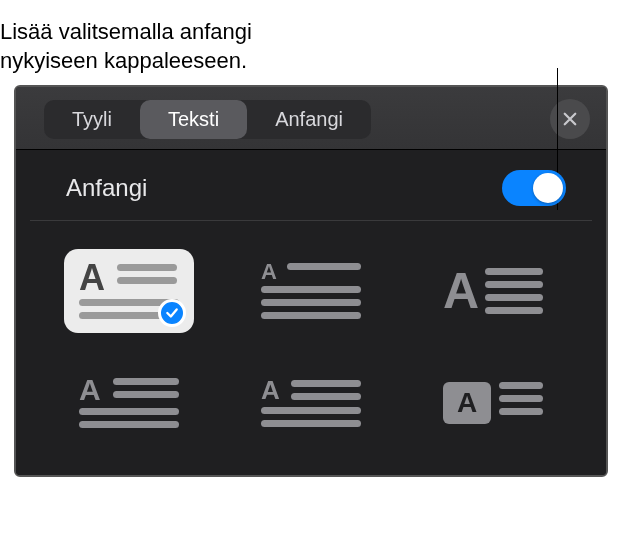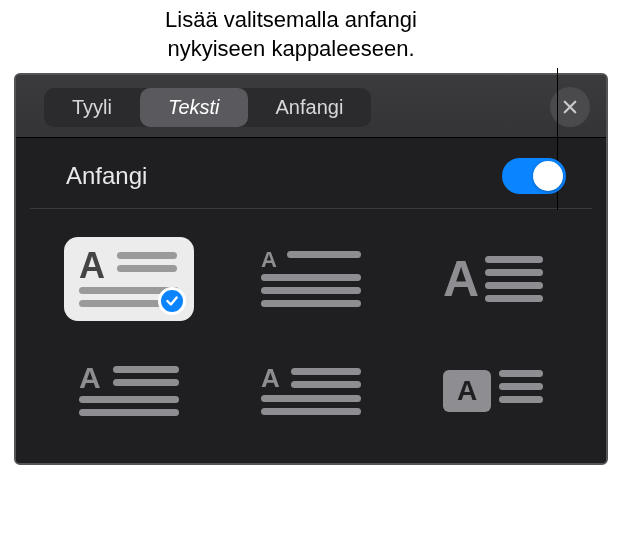"Lisää valitsemalla anfangi" .caption-area { padding: 6px 40px 10px 0 -> 18px 40px 10px 0; text-align: center -> left }
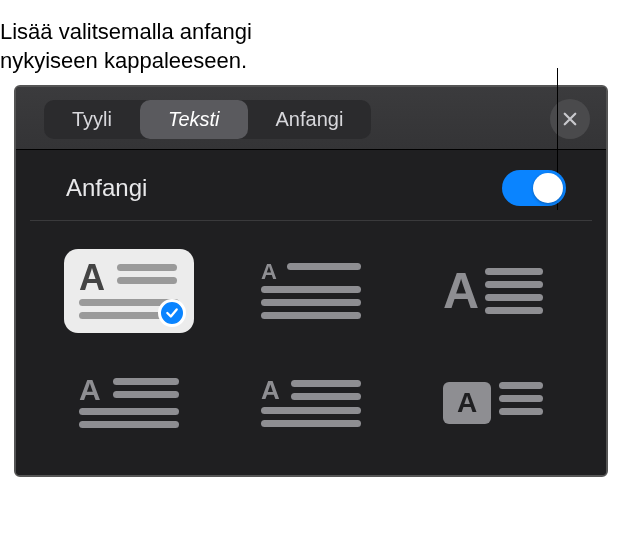"Teksti" .segment.active { font-style: italic -> none }
